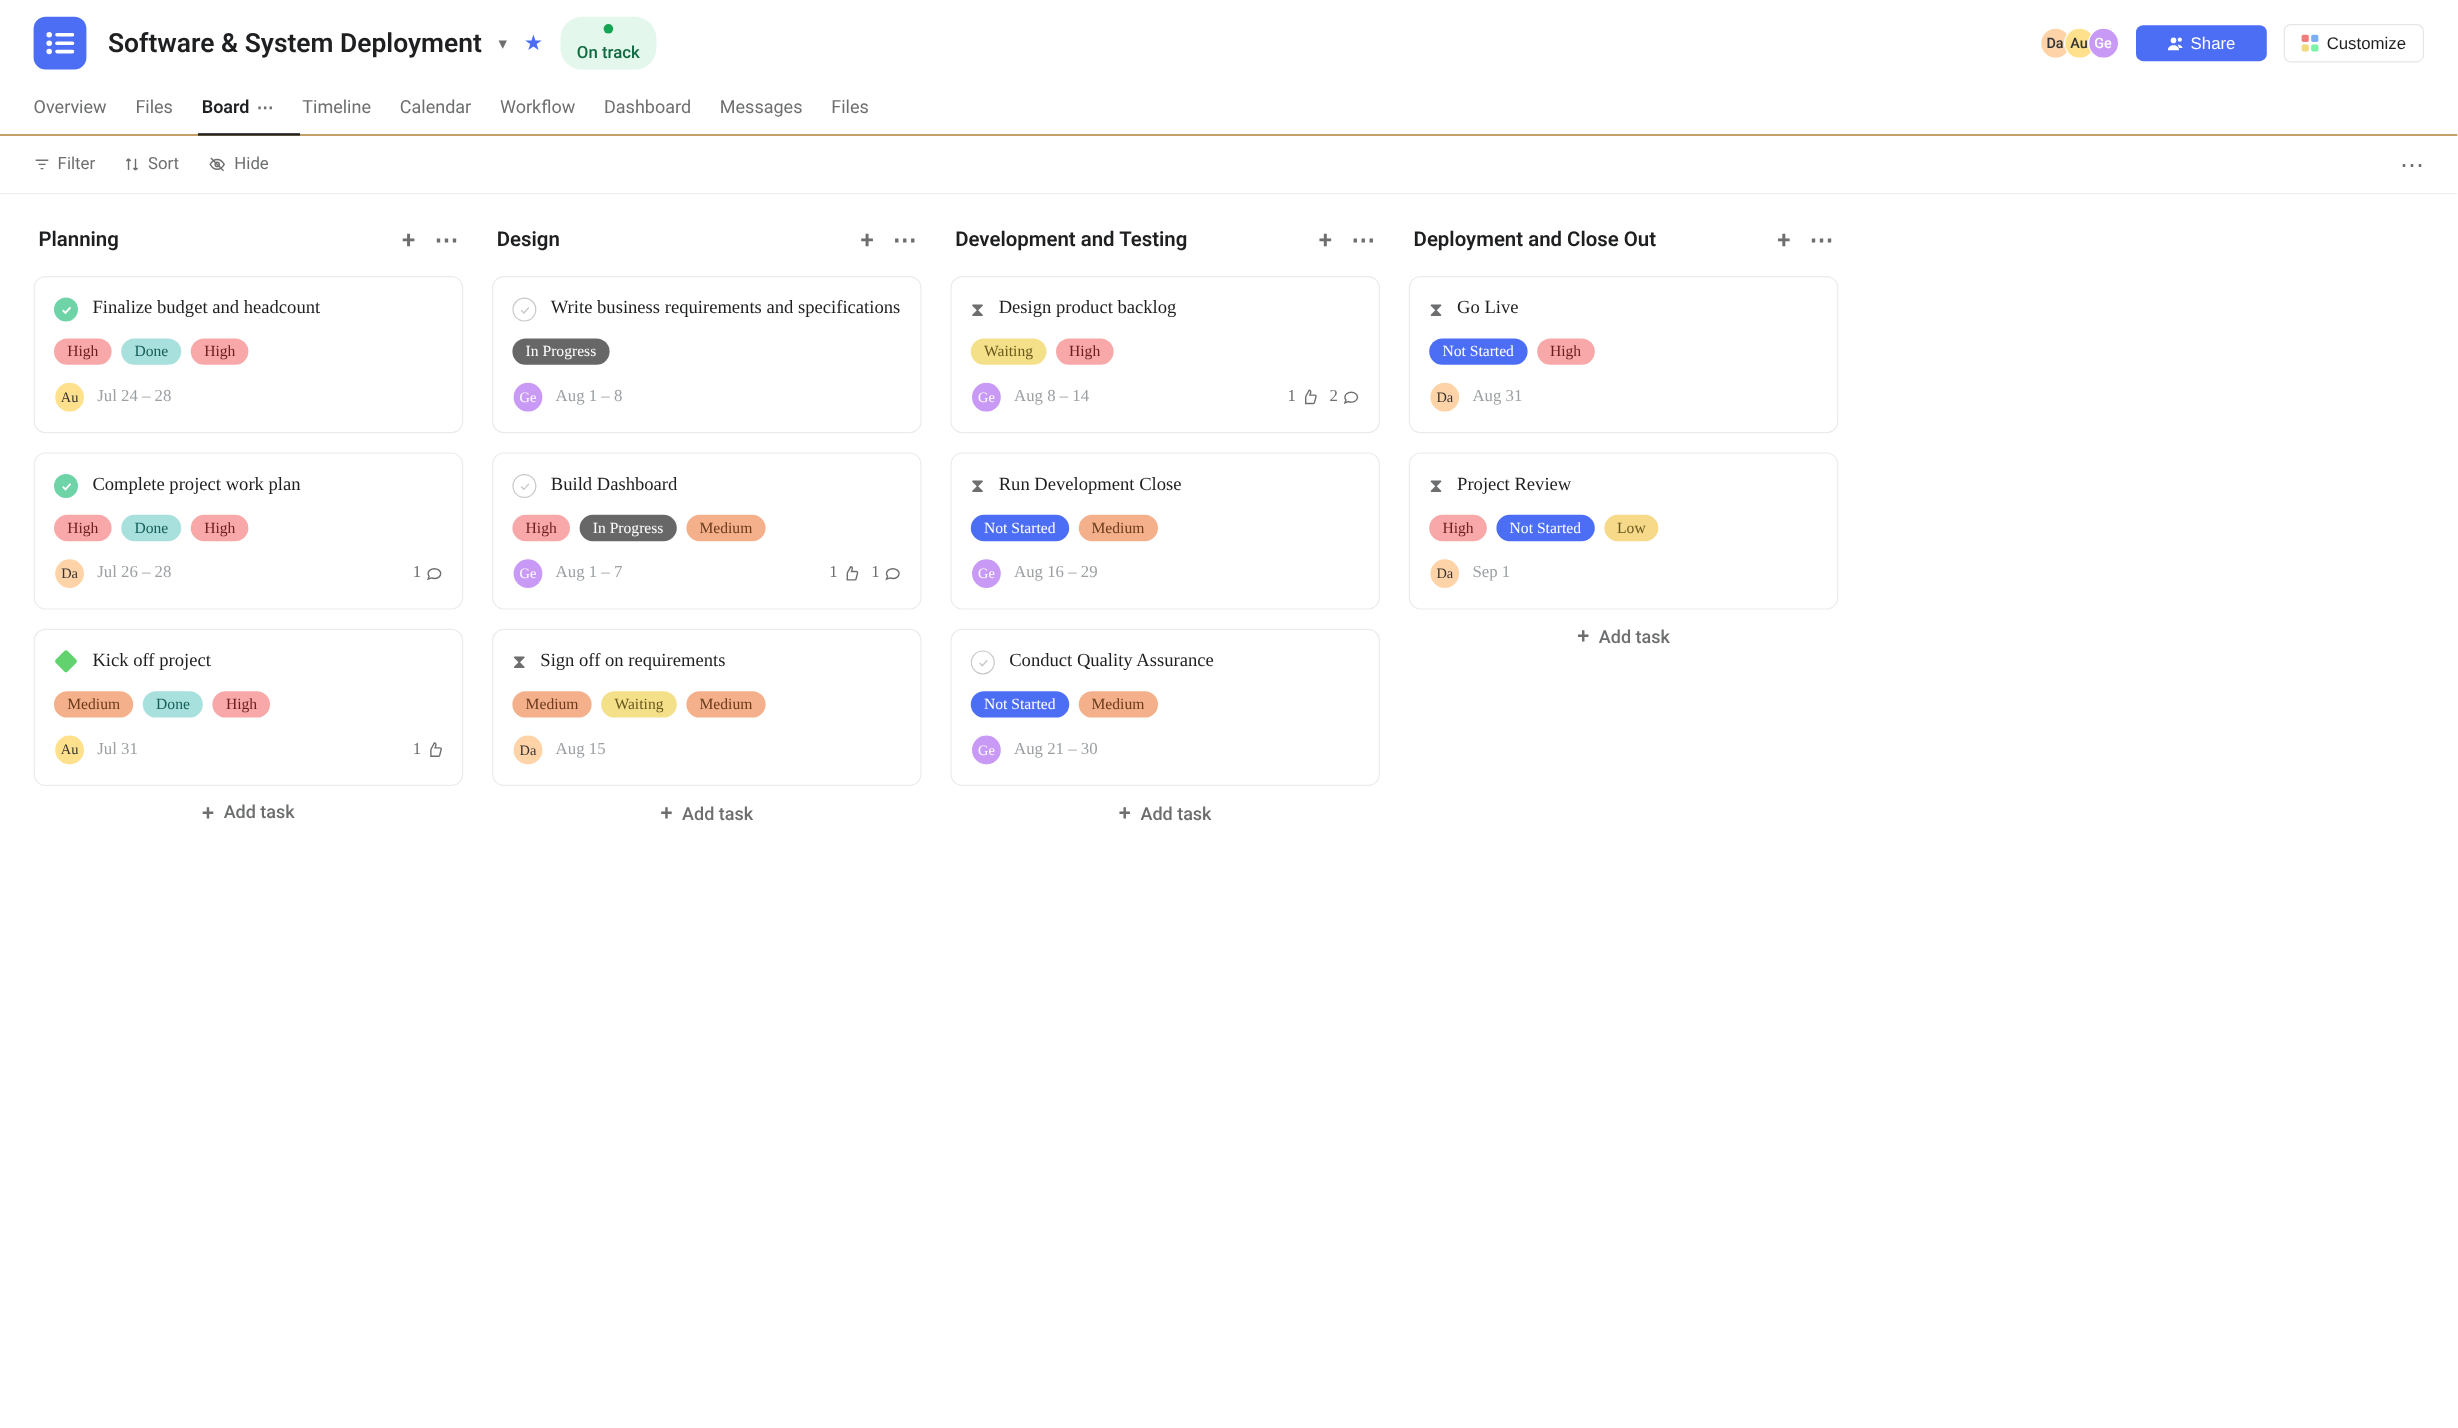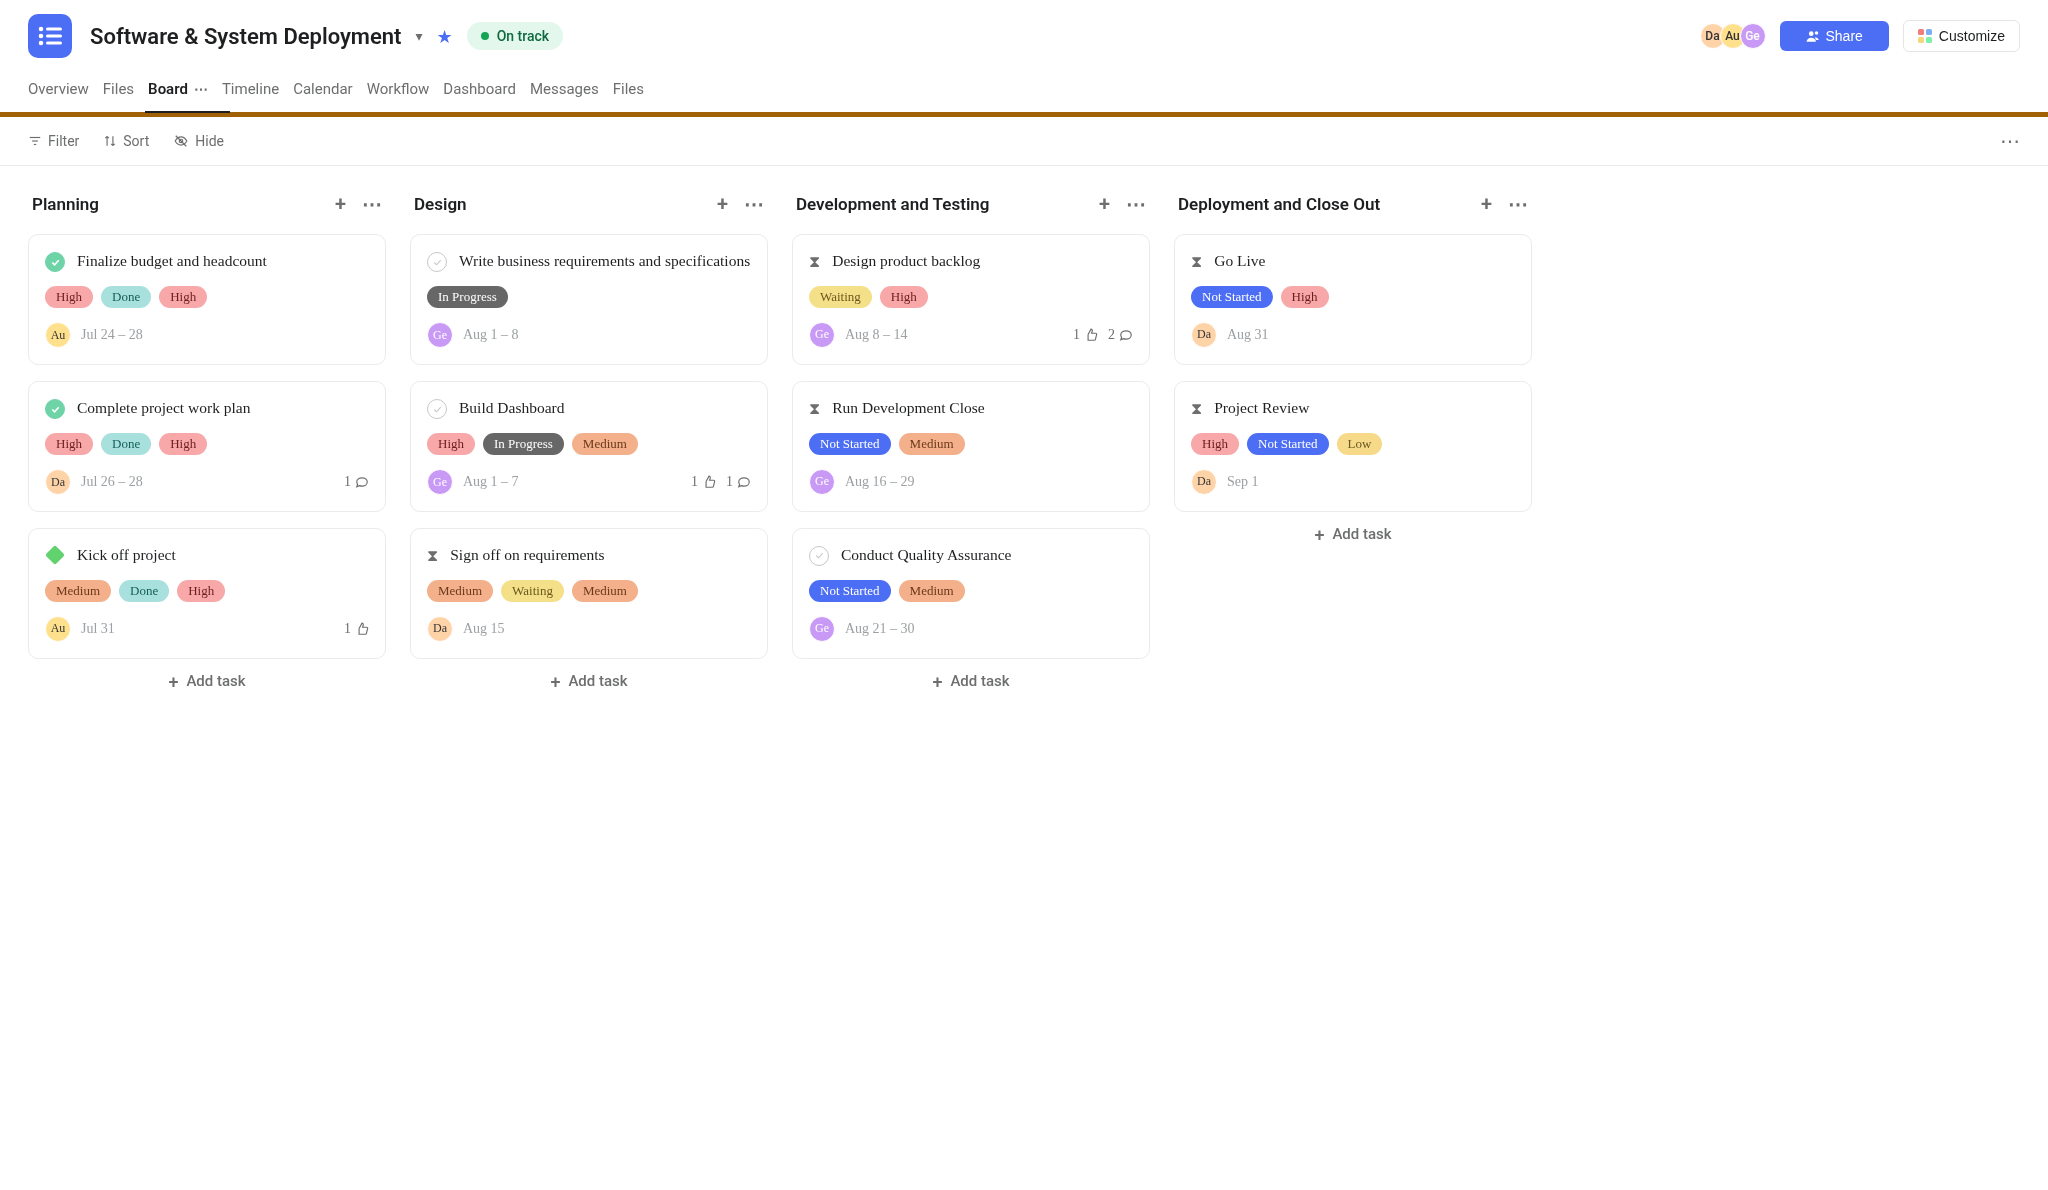"On track" .status-pill { flex-direction: none -> column }
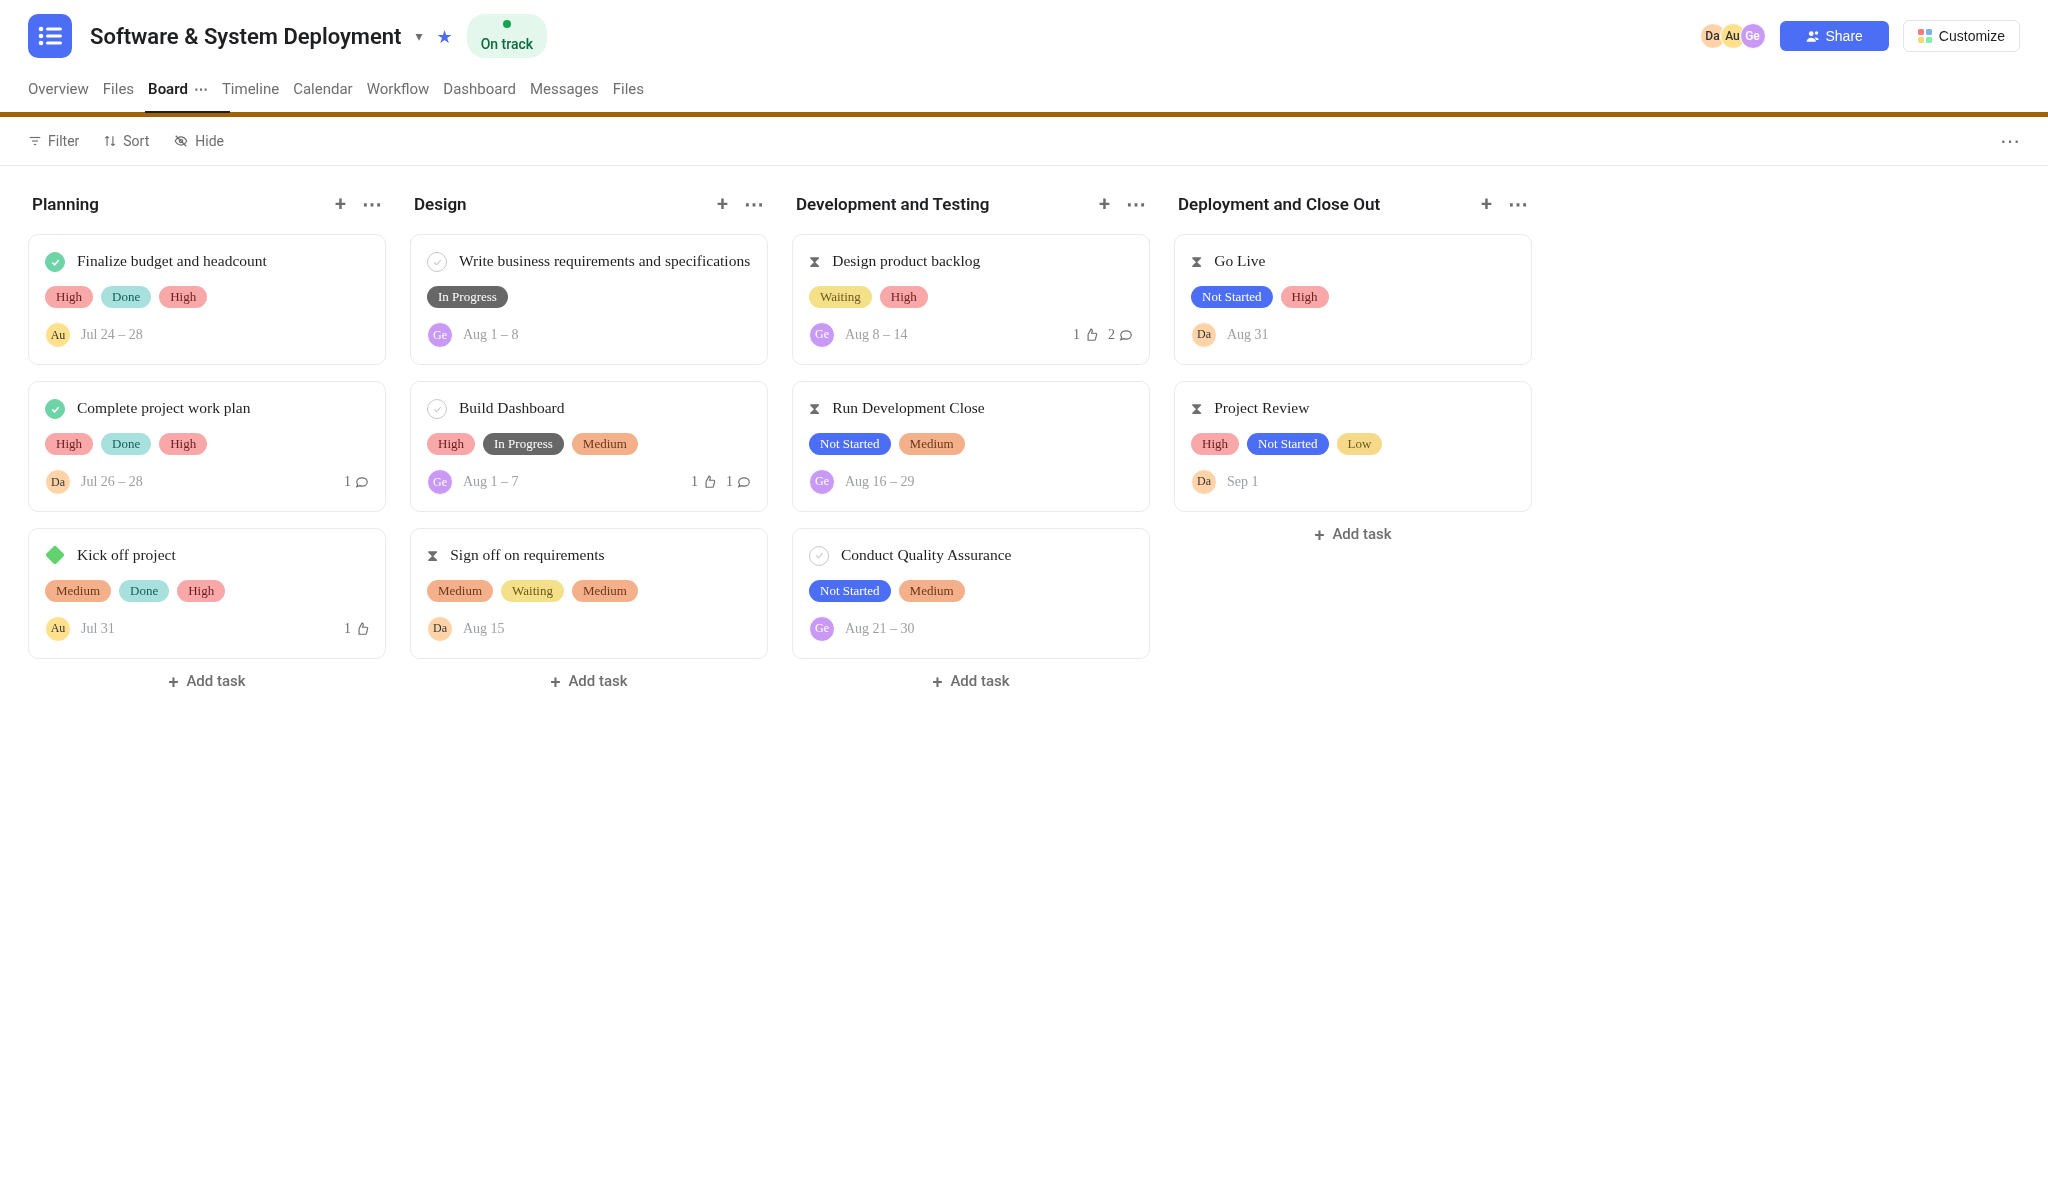"Overview" .tabs { border-bottom: 5px solid #a16207 -> 1px solid #a16207; gap: 14px -> 24px }
